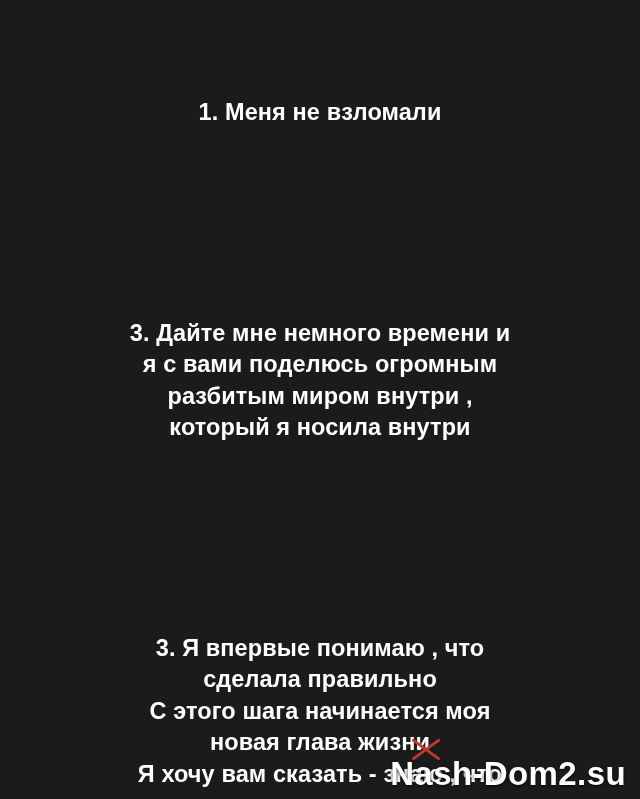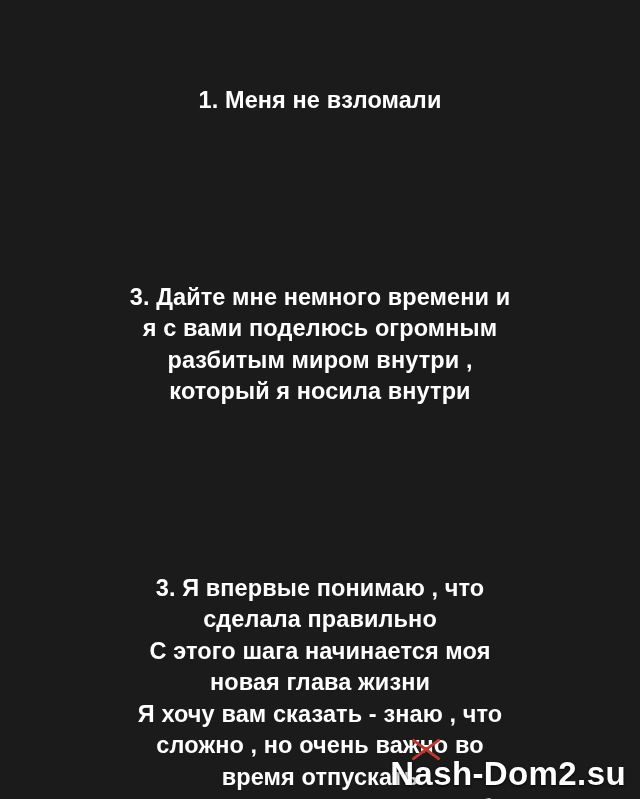"1. Меня не взломали" .para { margin: 4px -> 16px }
